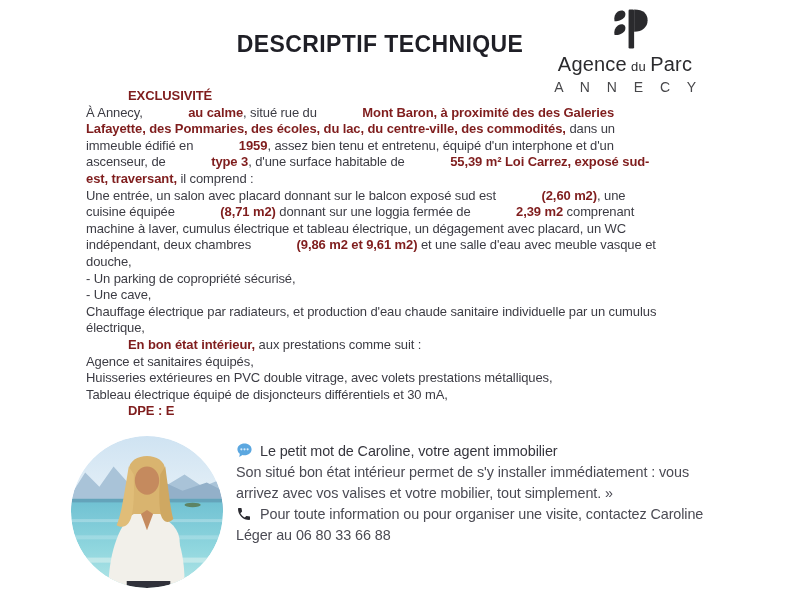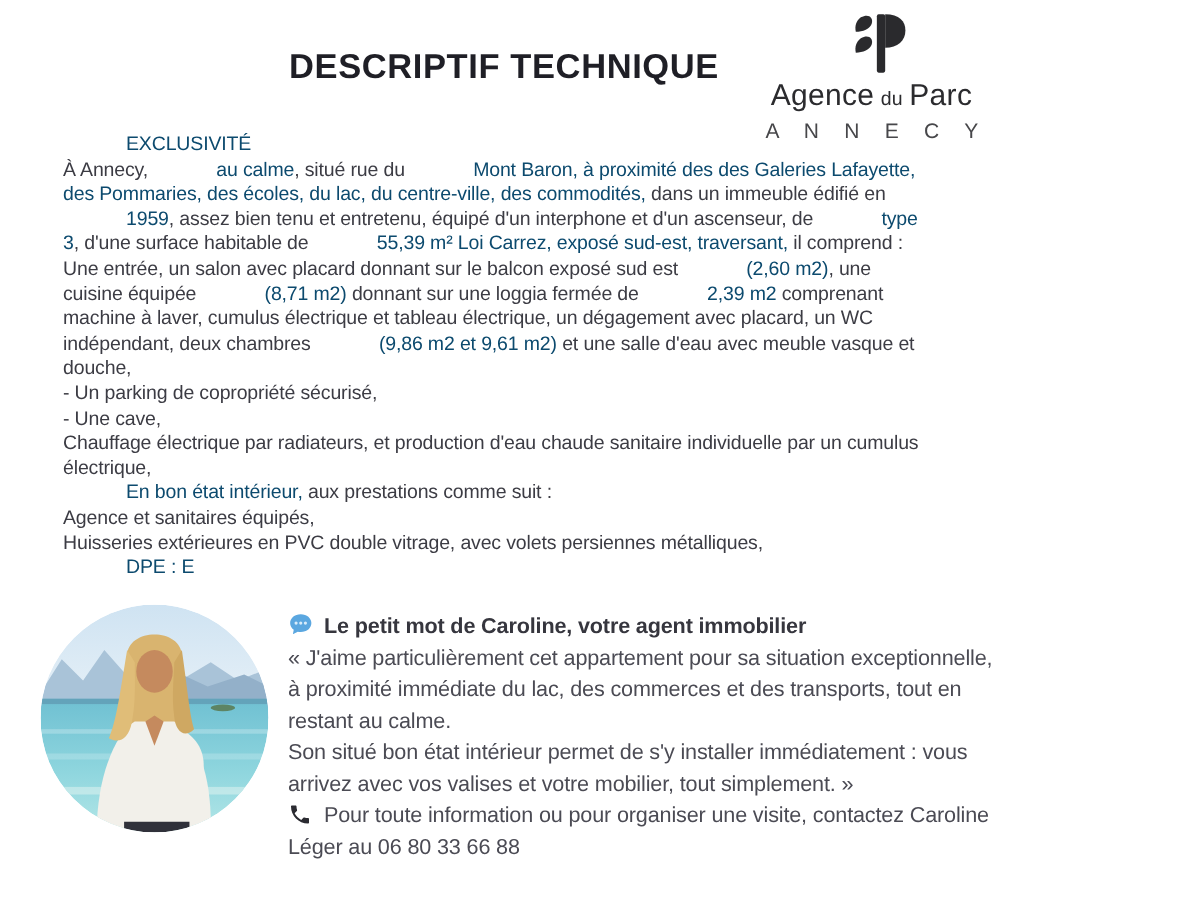"DESCRIPTIF TECHNIQUE" .page { margin-left: none -> 44px }
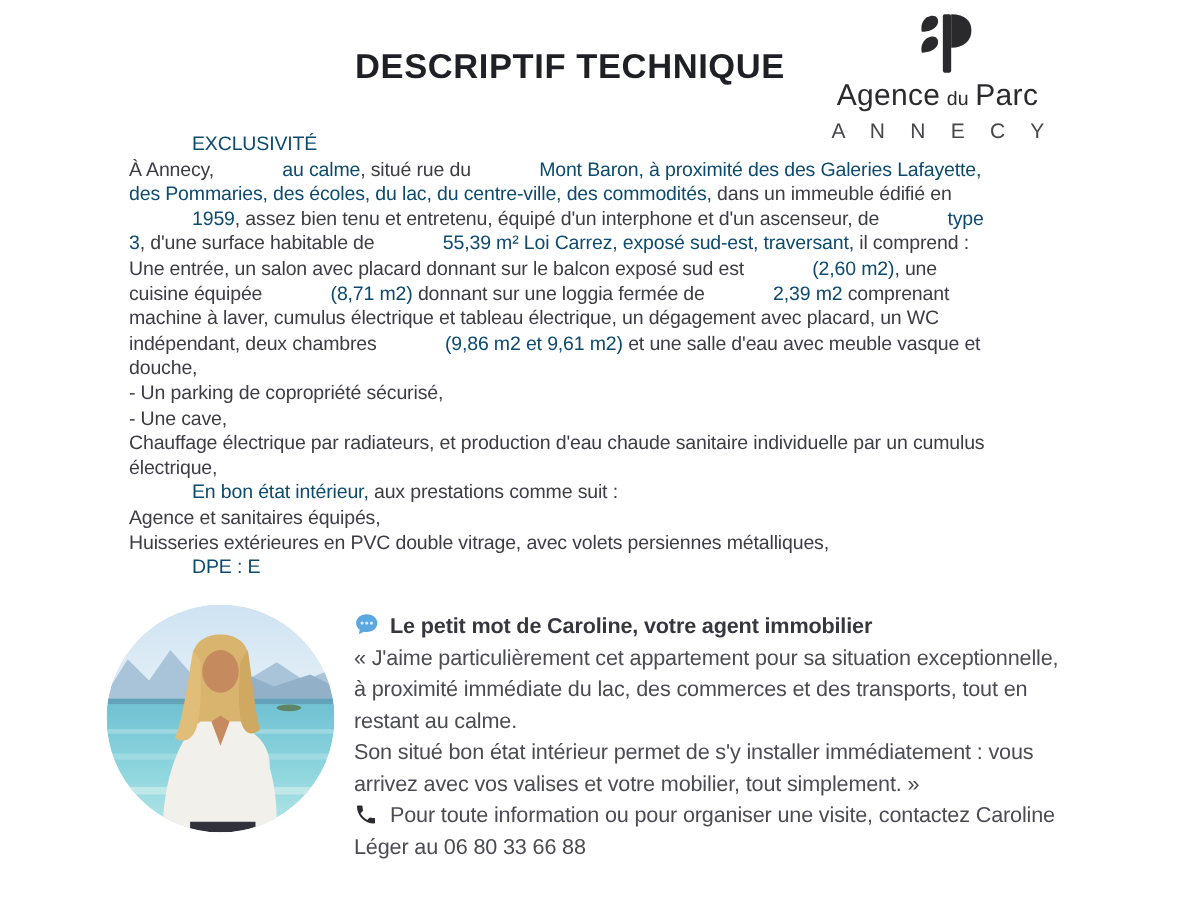"EXCLUSIVITÉ" .description .b { color: #0c4a6e -> #7f1d1d; font-weight: 400 -> 700 }
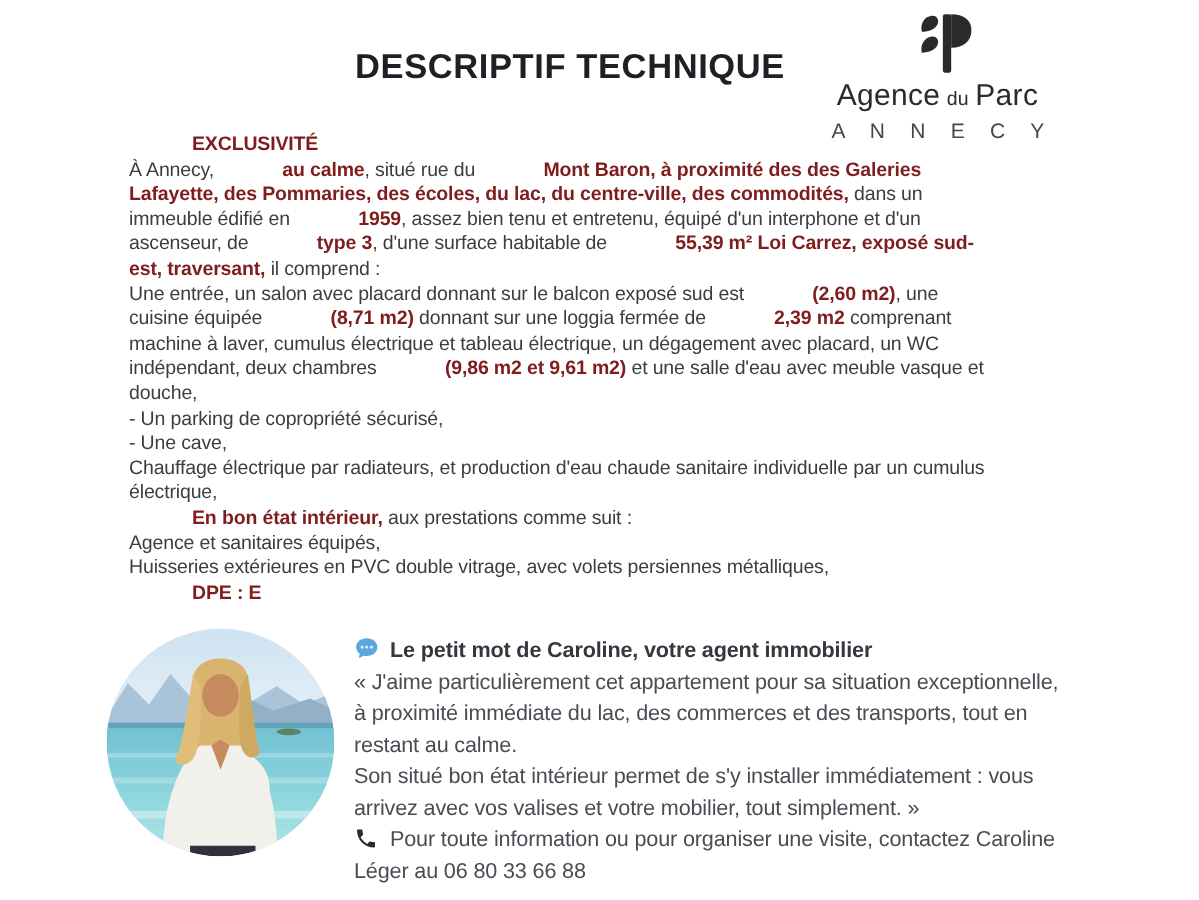"Huisseries extérieures en PVC double" span { text: persiennes -> prestations }
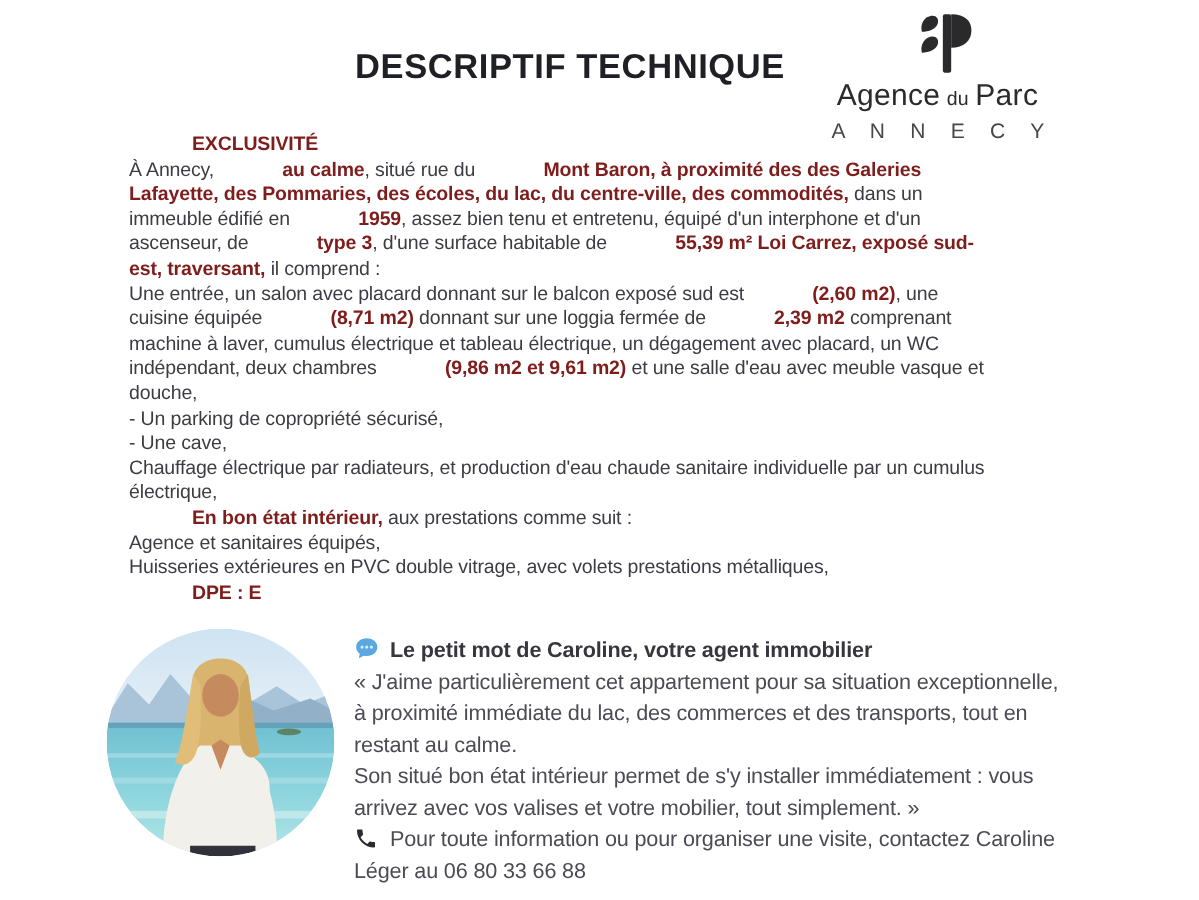"Tableau électrique équipé de" p { html: none -> <p><span>Tableau électrique équipé de disjoncteurs différentiels et 30 mA,</span></p> }
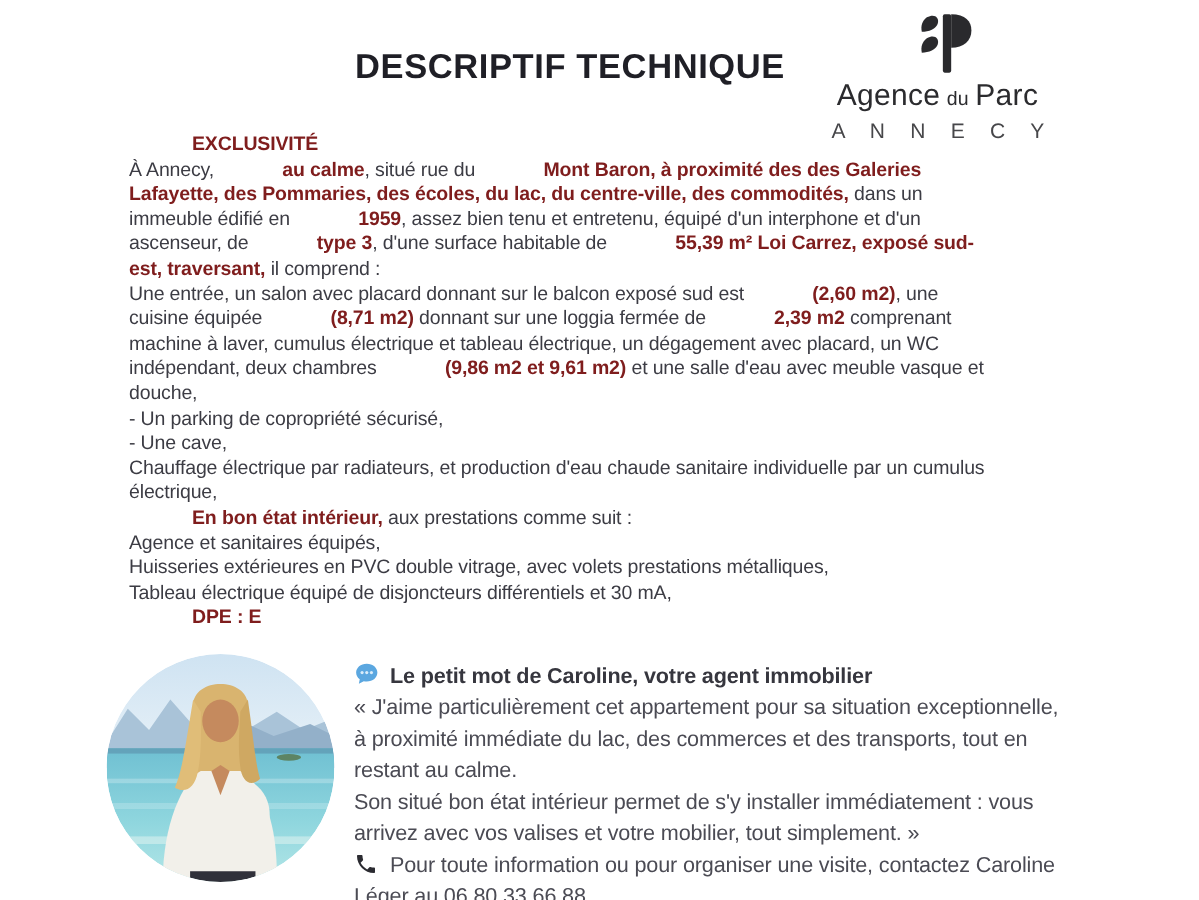"Le petit mot de Caroline," .agent-heading { font-weight: 700 -> 400 }
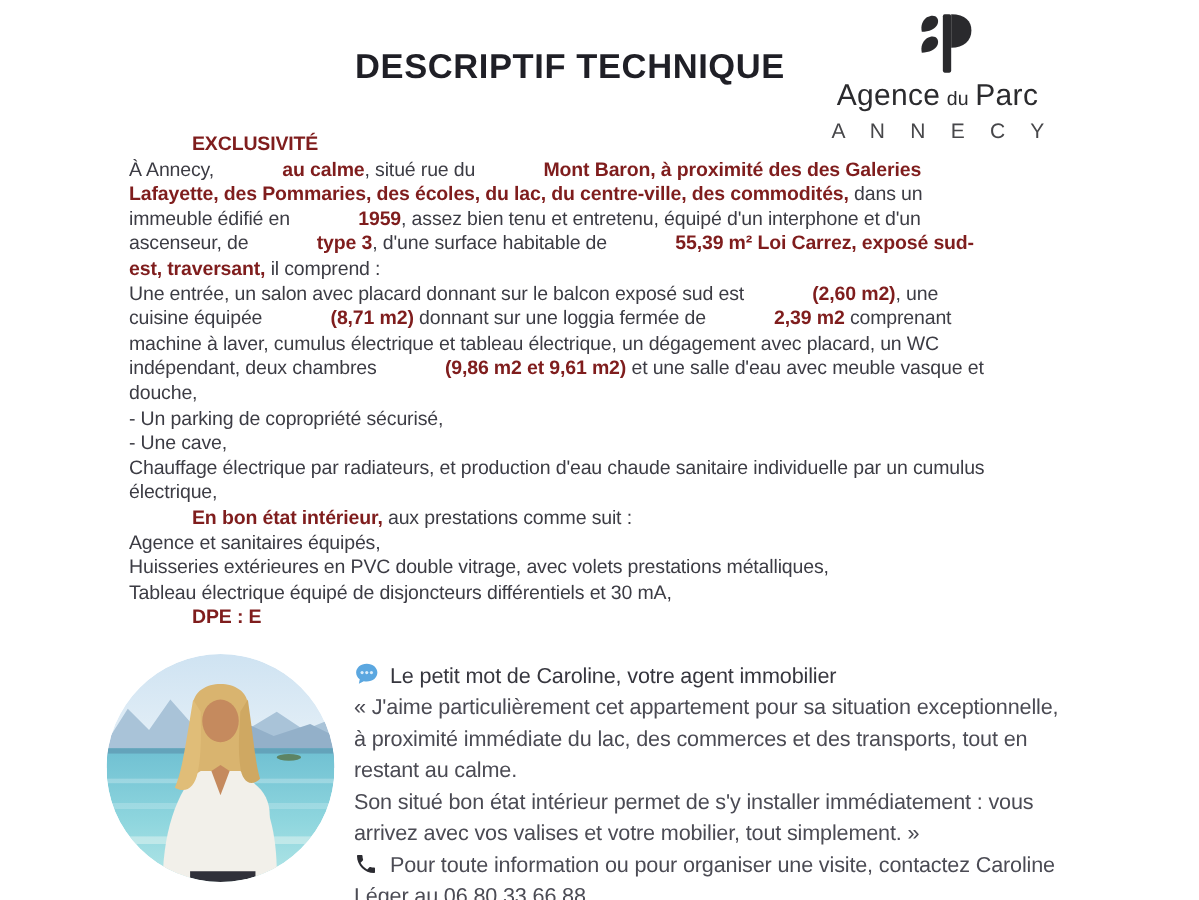"« J'aime particulièrement cet" p { html: <p>« J'aime particulièrement cet appartement pour sa situation exceptionnelle, à proximité immédiate du lac, des commerces et des transports, tout en restant au calme.</p> -> none }
